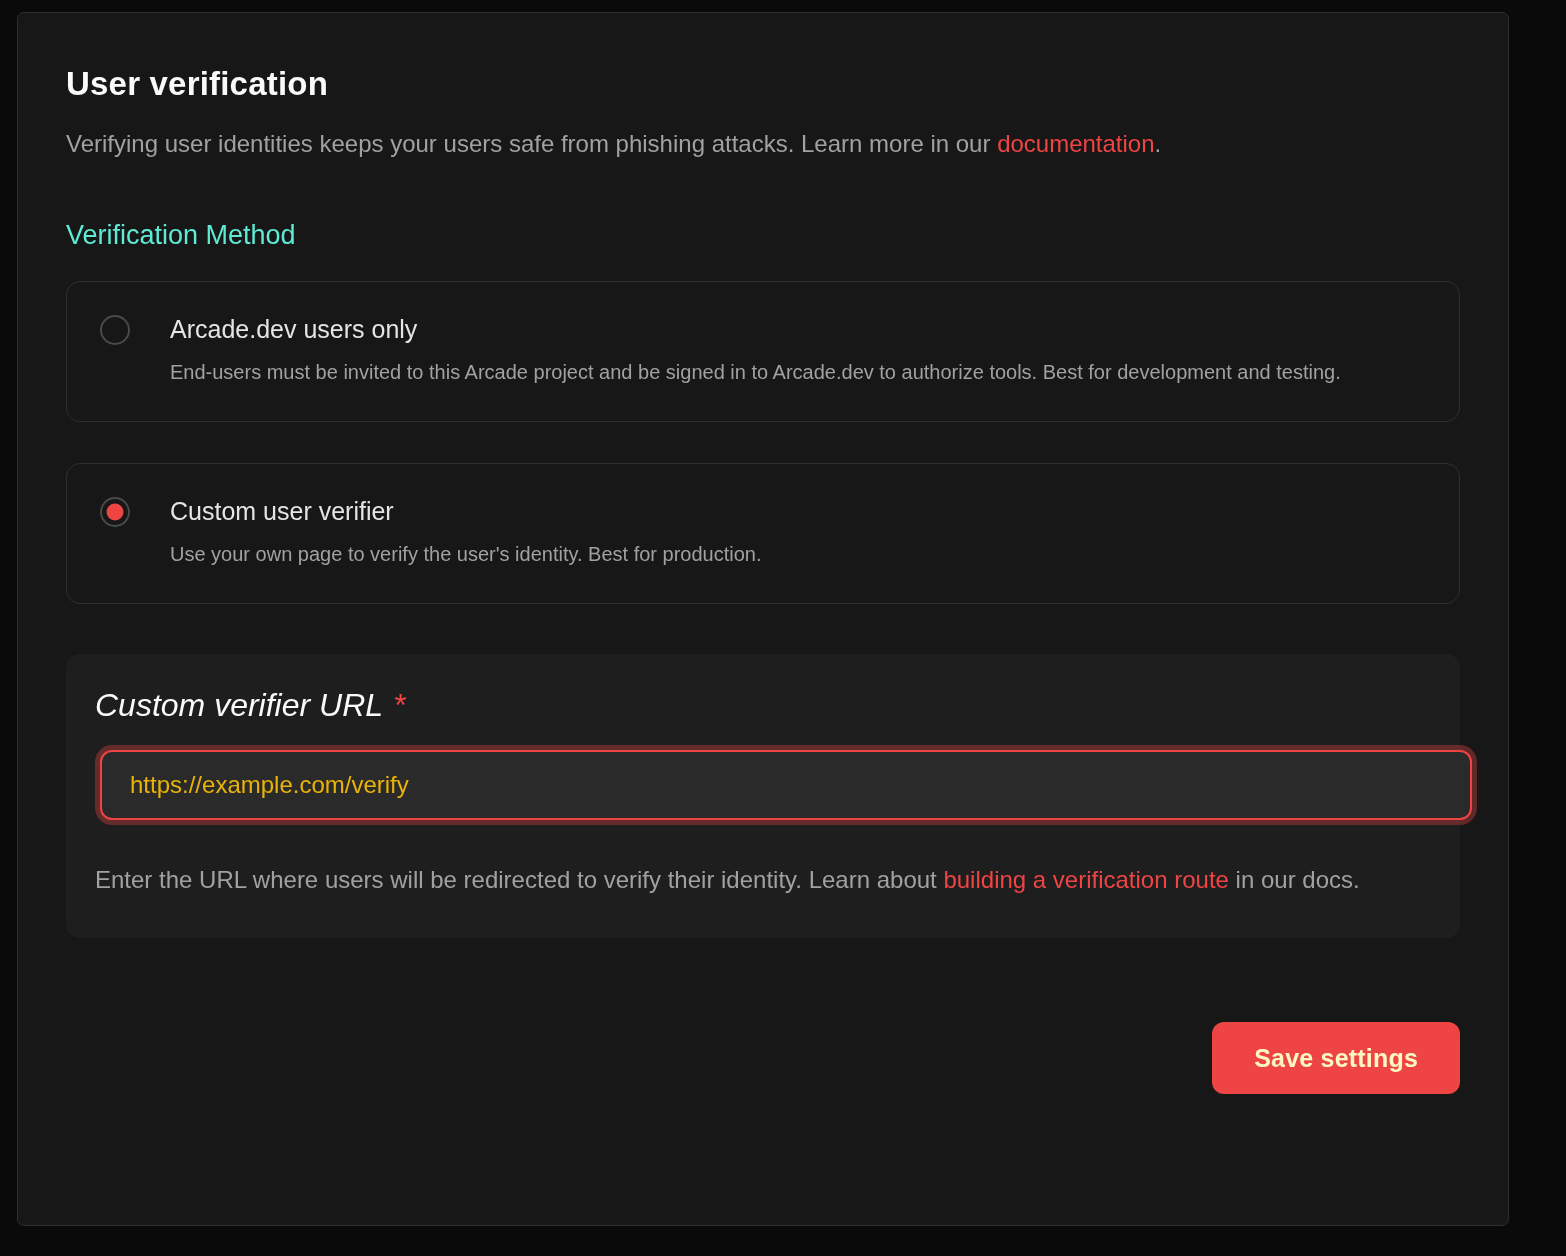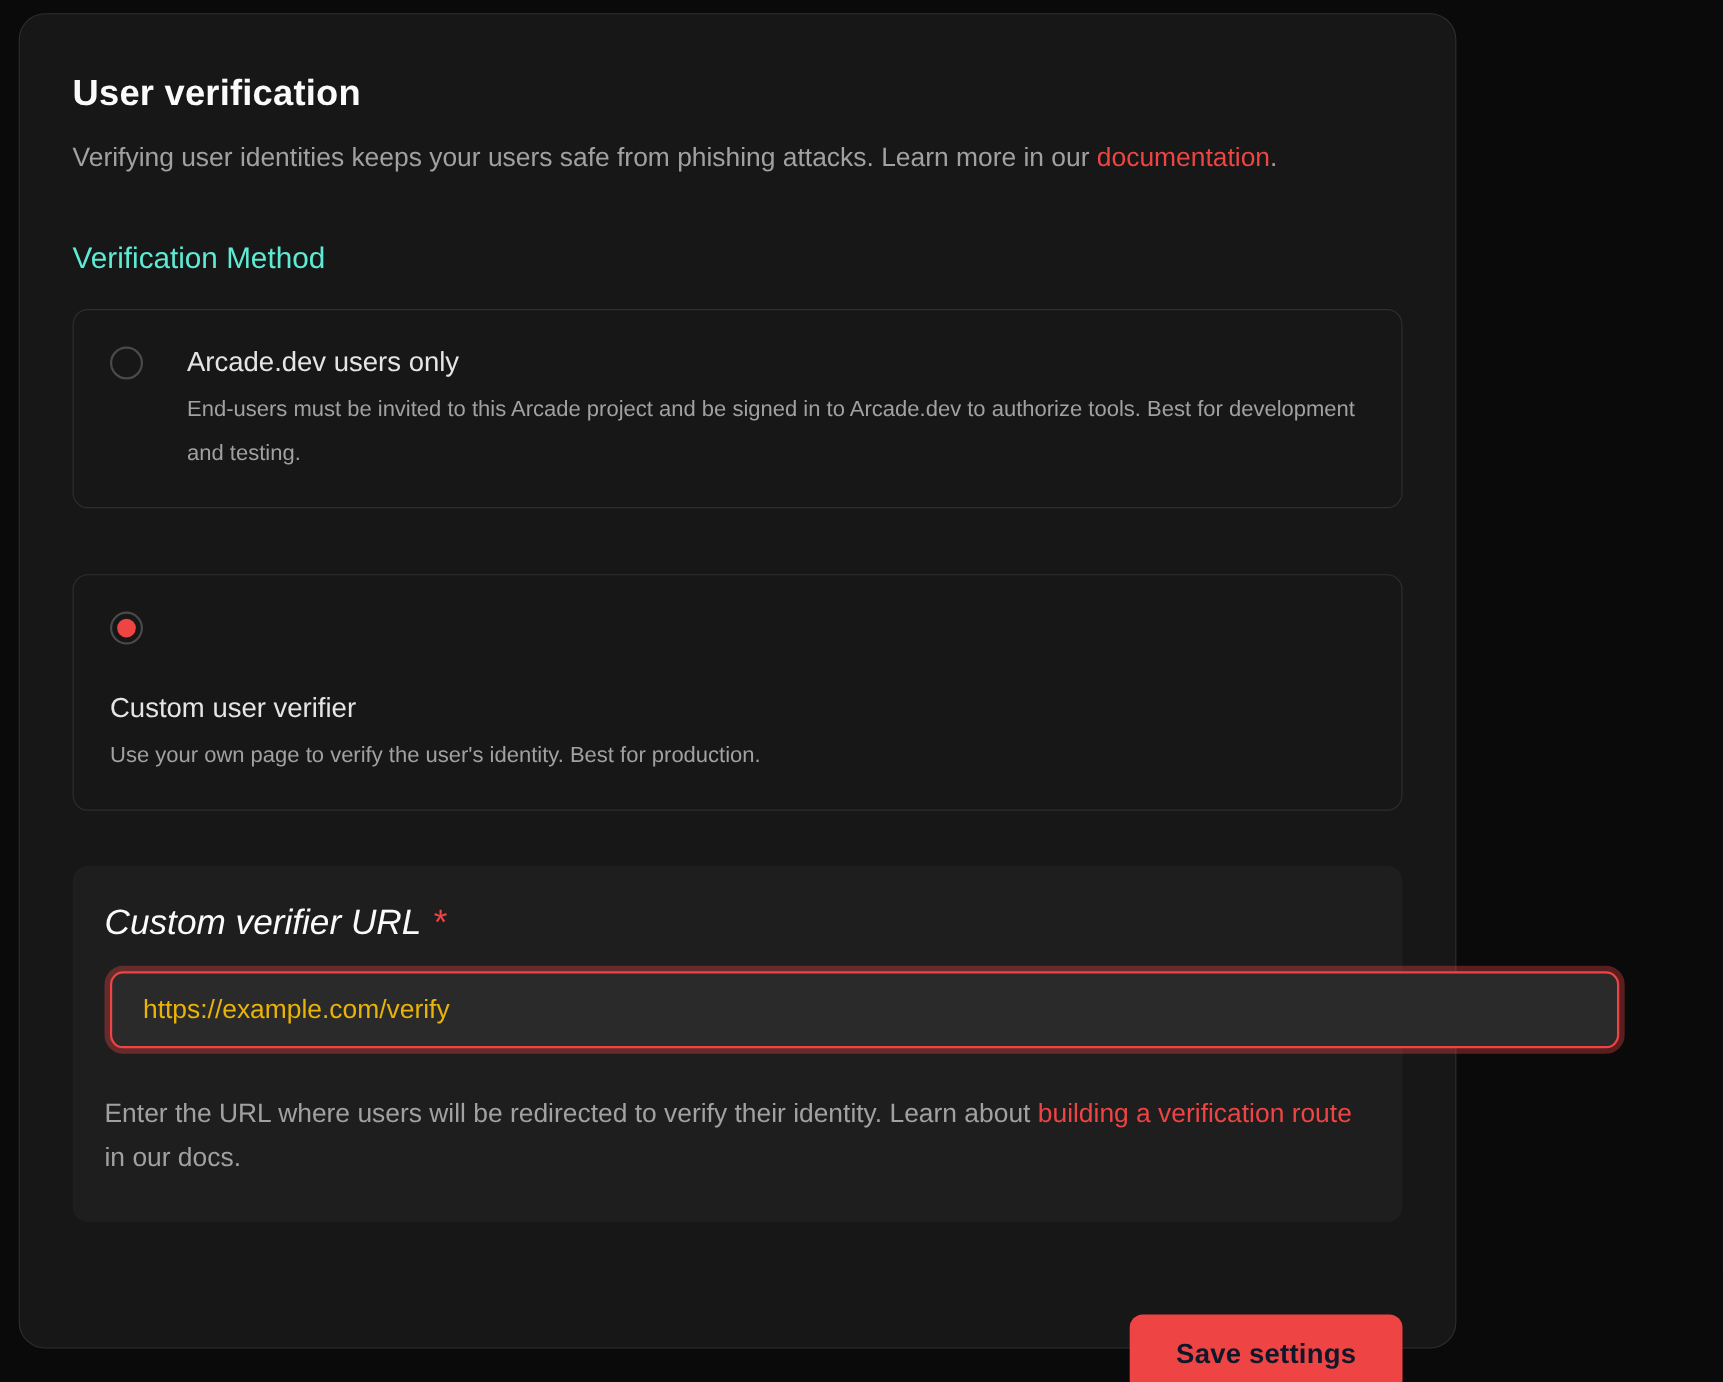"User verification" .card { border-radius: 24px -> 7px; width: 1307px -> 1492px }
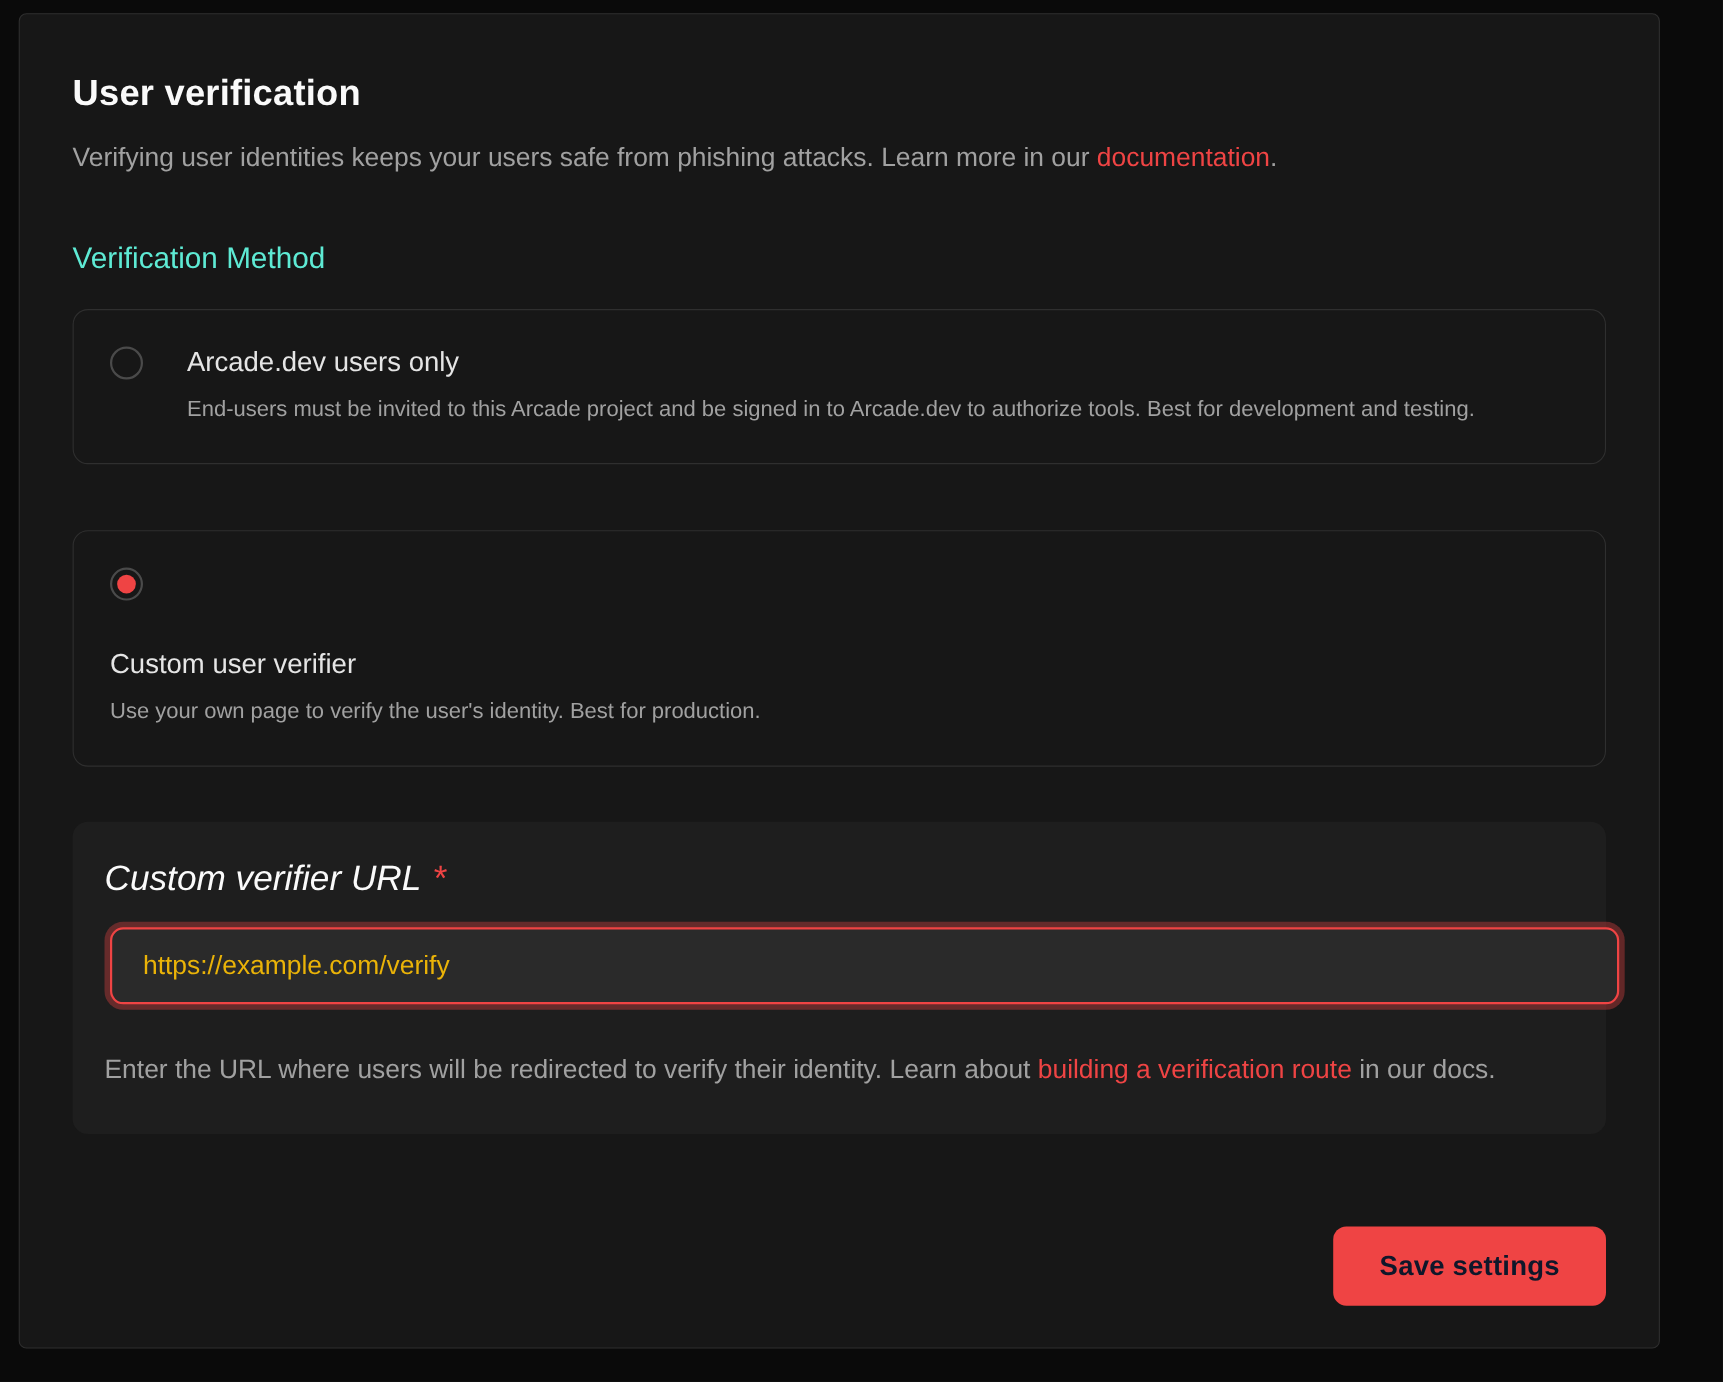"Custom user verifier" .option + .option { flex-direction: column -> none; margin-top: 60px -> 41px }
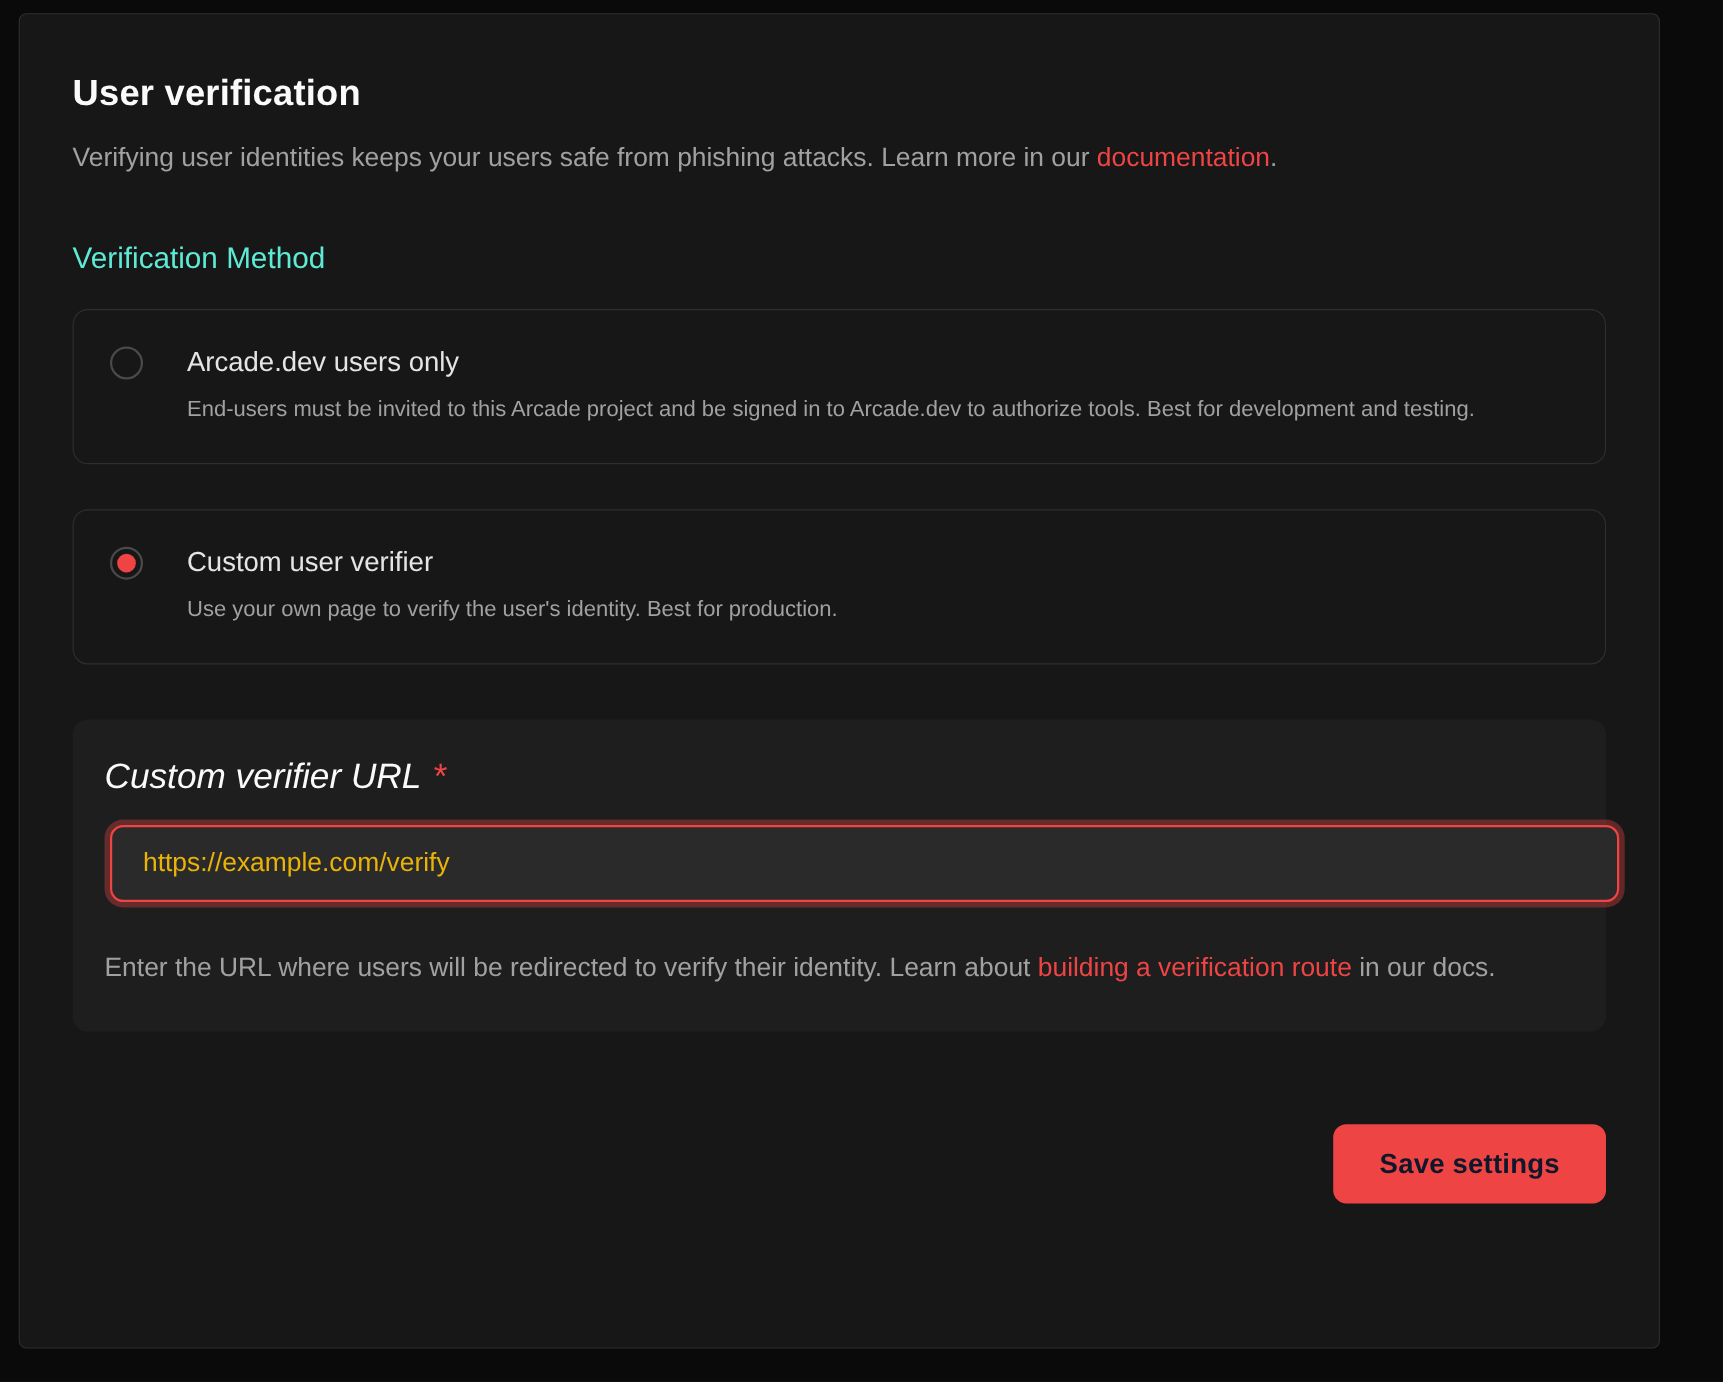"Save settings" .save-btn { color: #0f172a -> #fef9c3 }
